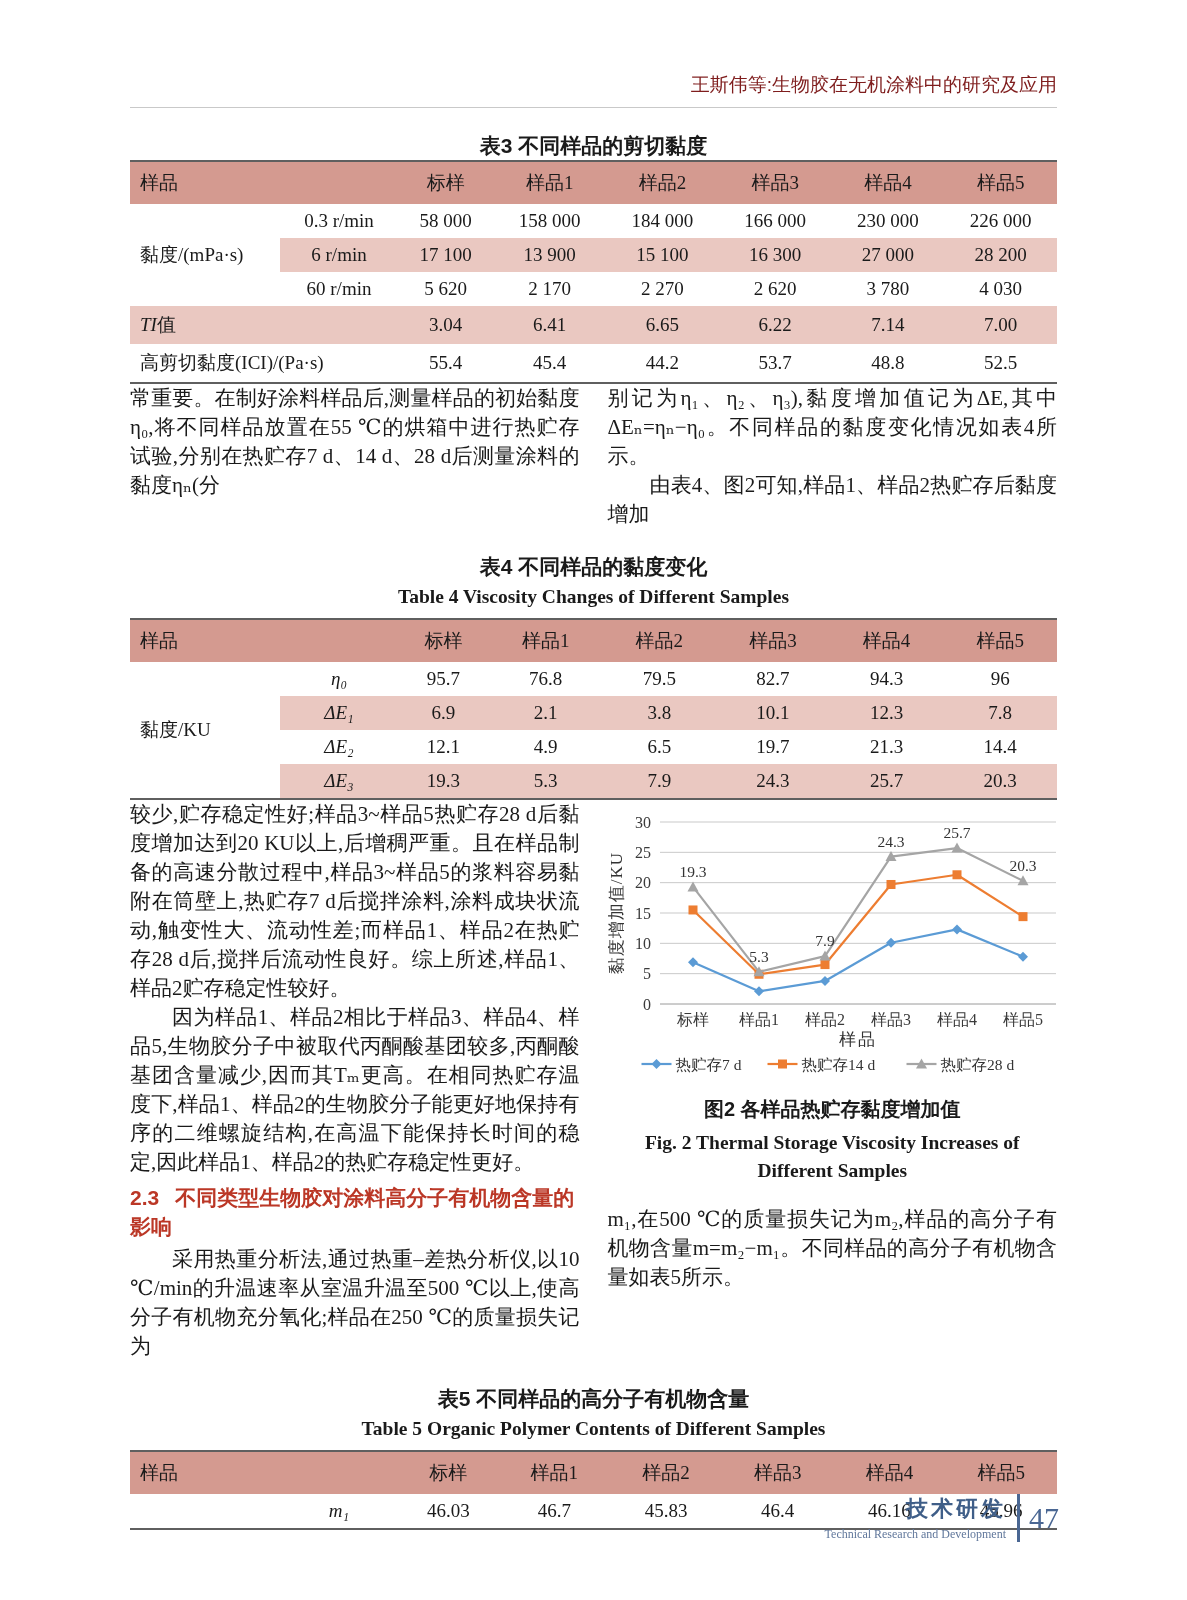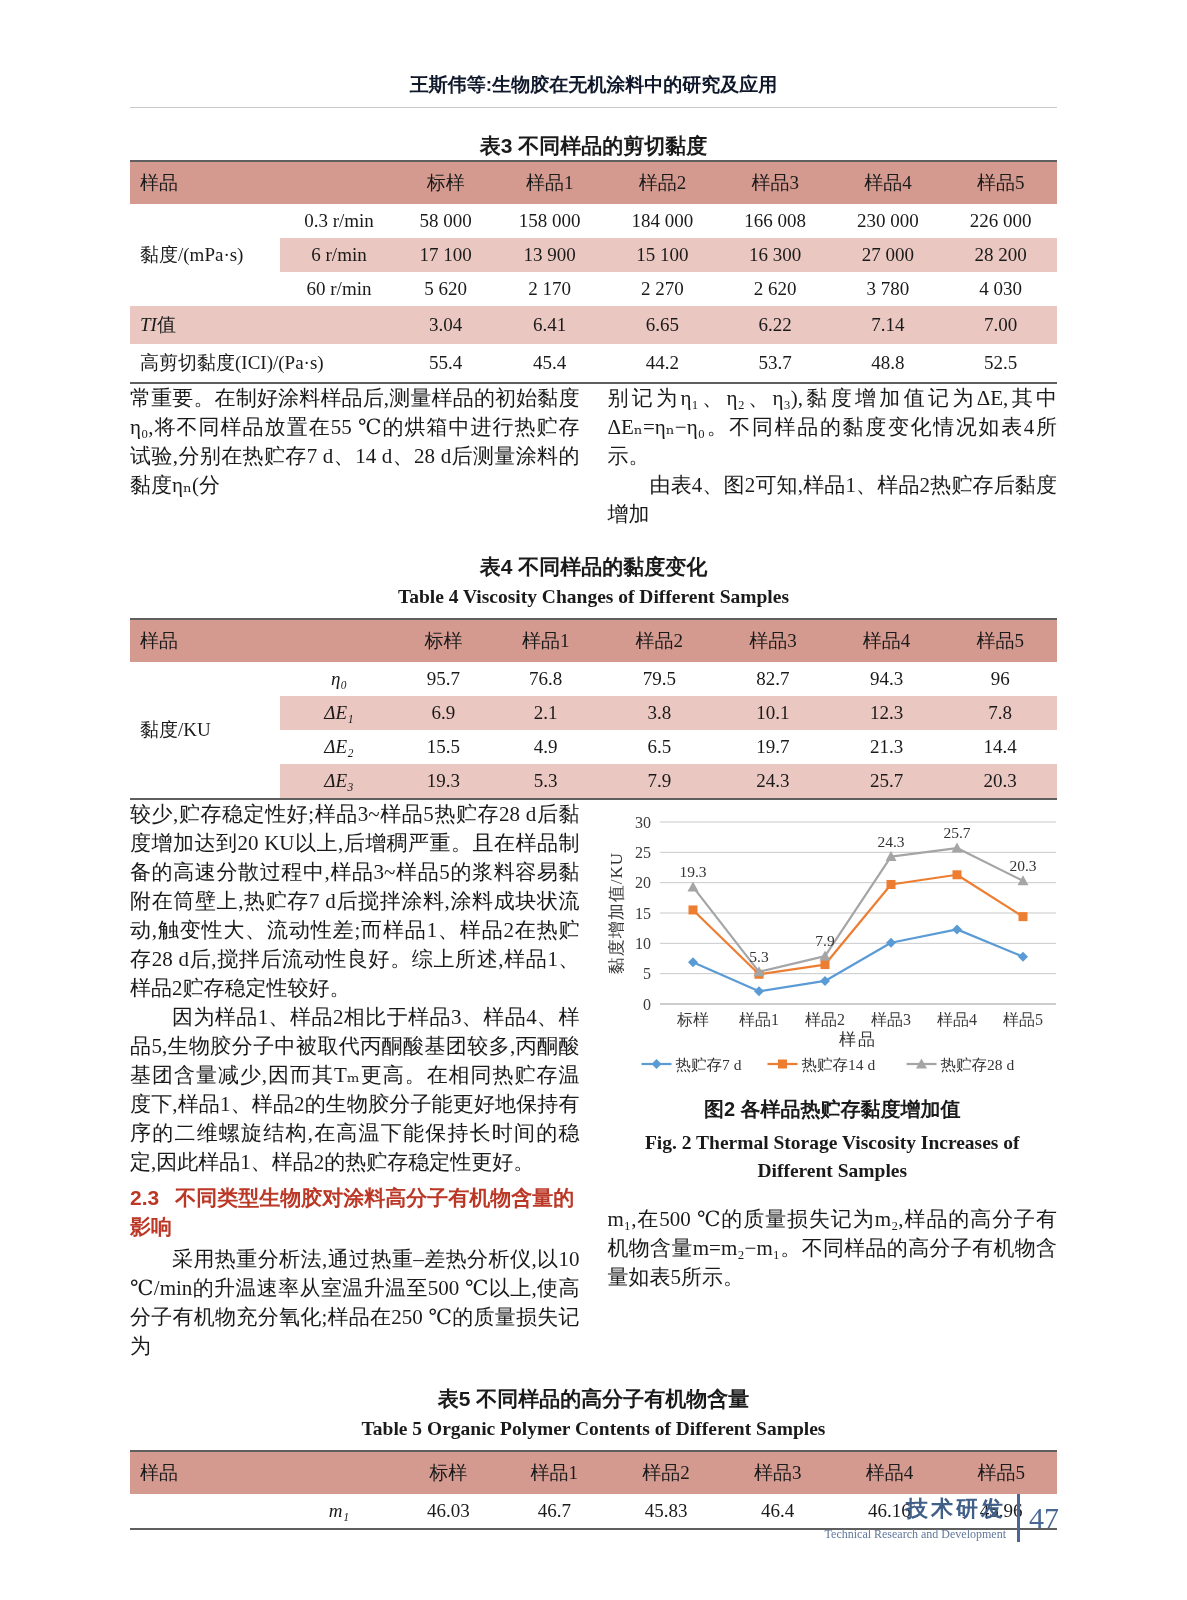"王斯伟等:生物胶在无机涂料中的研究及应用" .header-title { color: #0f172a -> #7f1d1d; font-weight: bold -> none; text-align: center -> right }
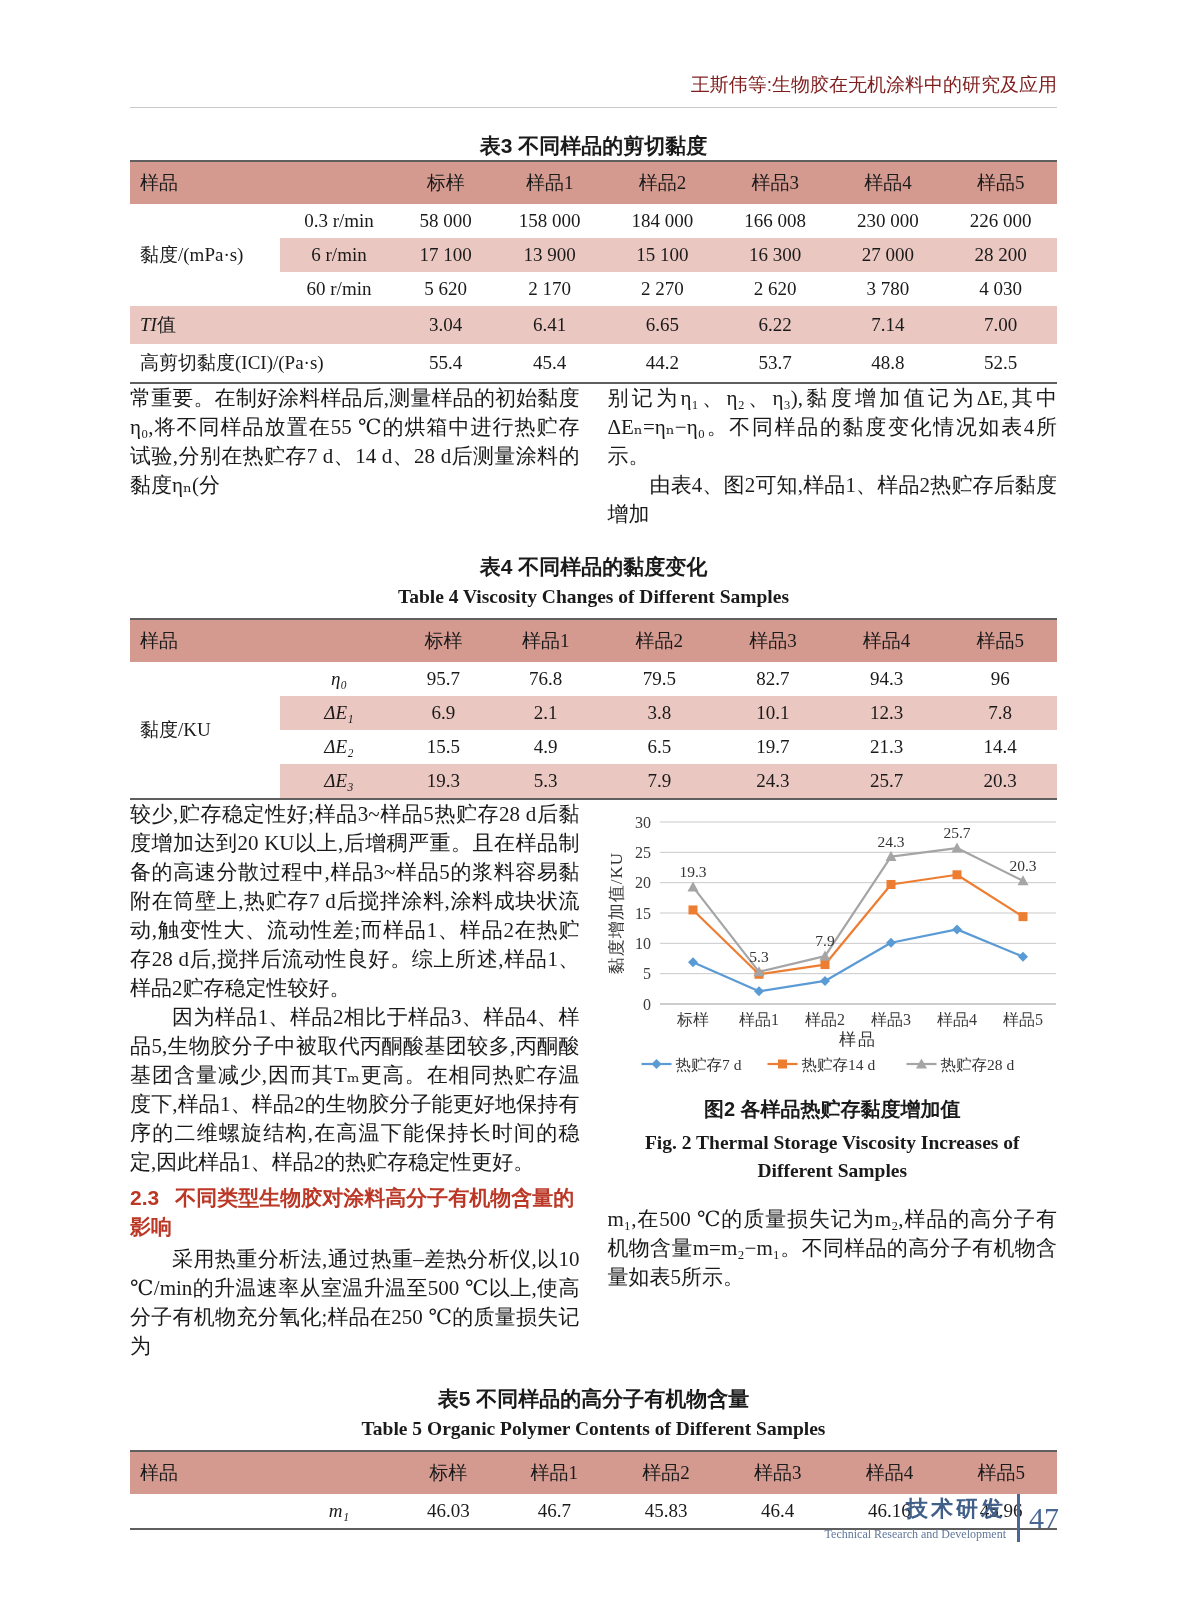"166 008" td { text: 166 008 -> 166 000 }
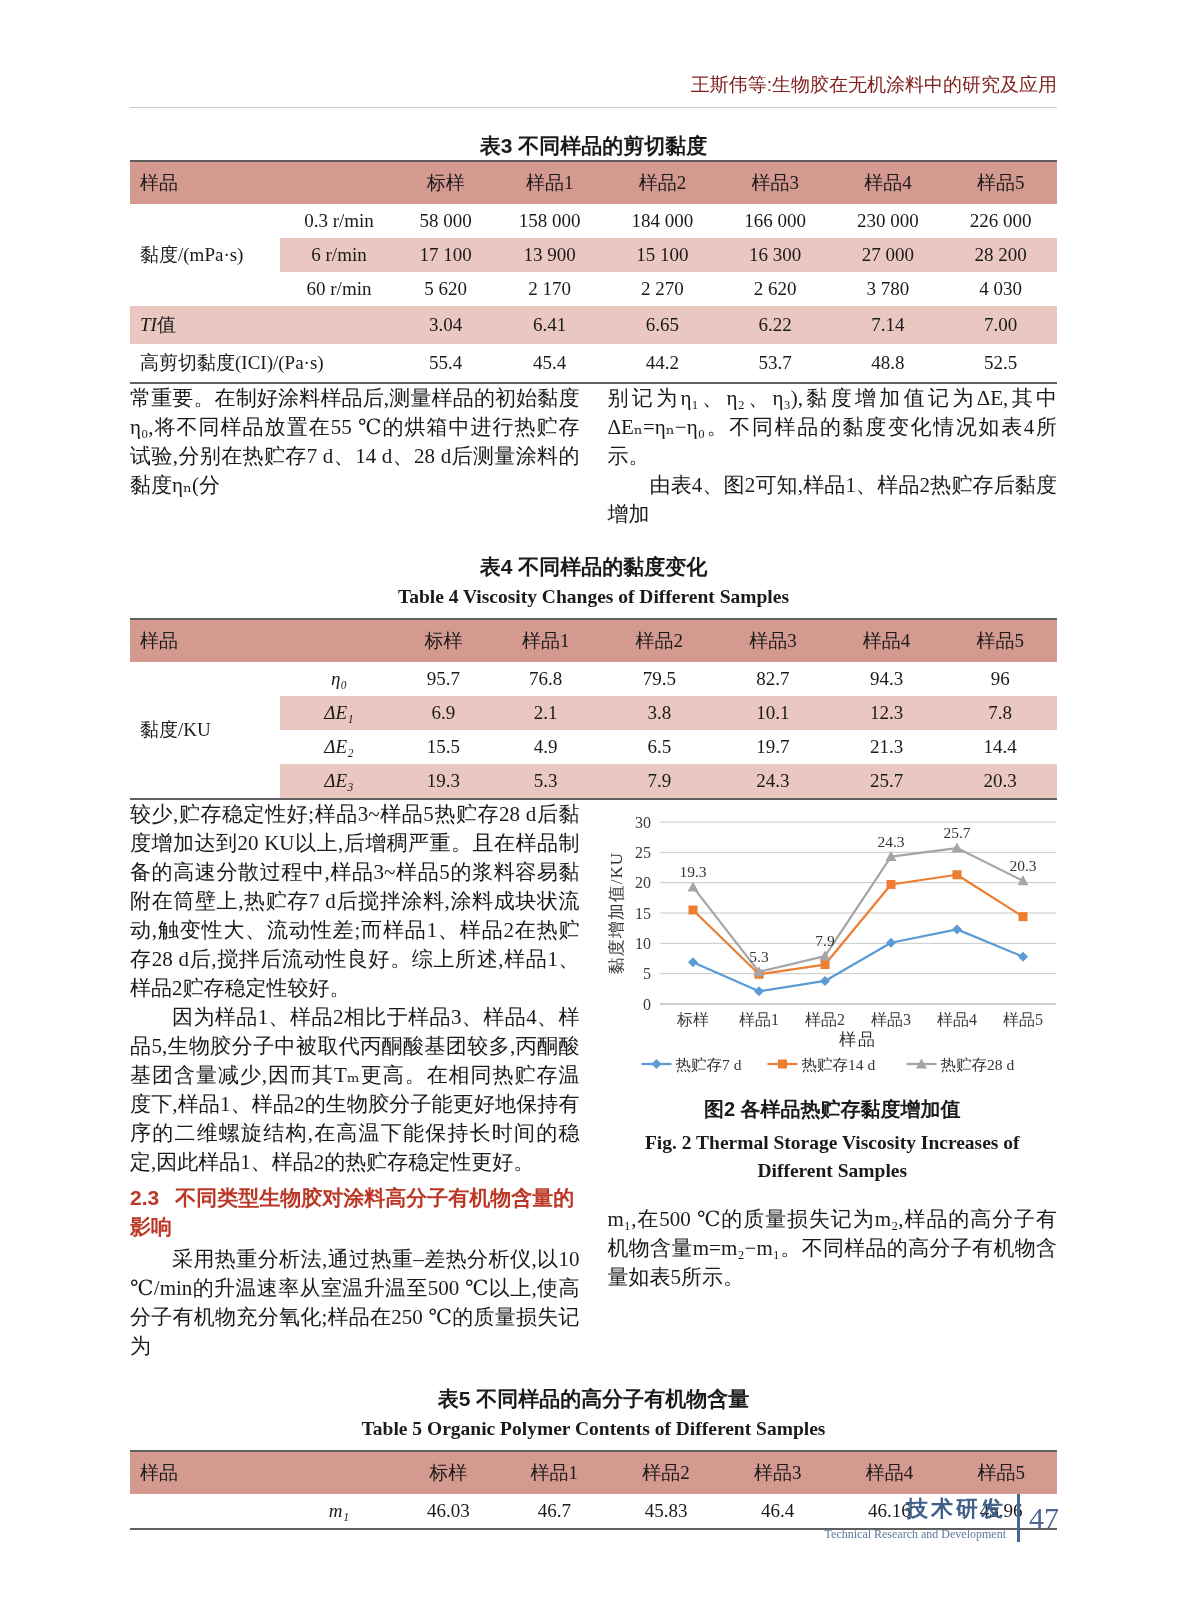"15.5" td { text: 15.5 -> 12.1 }
